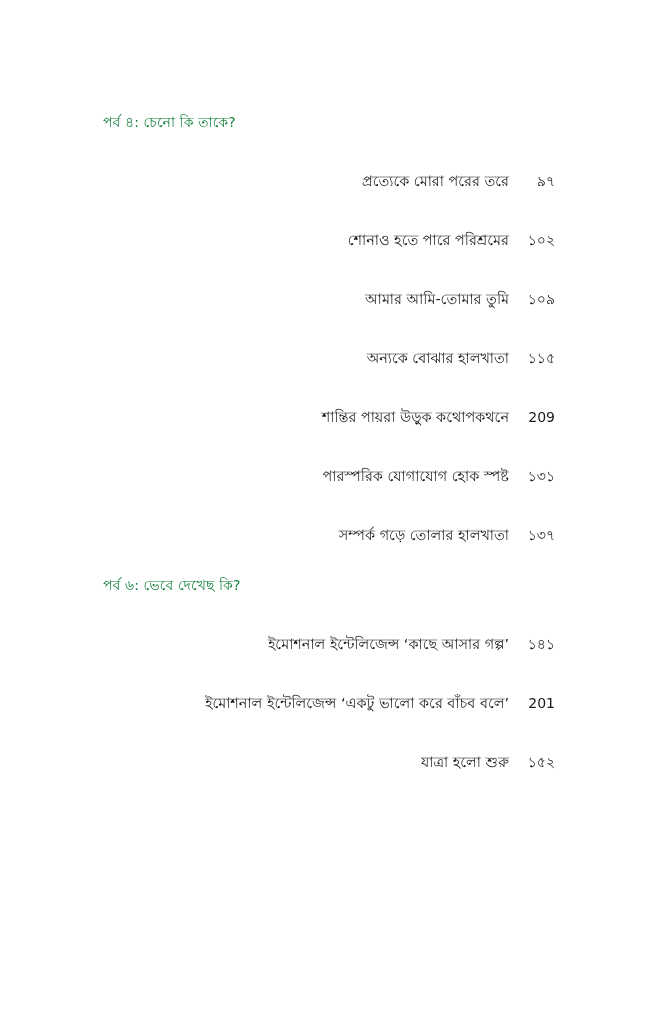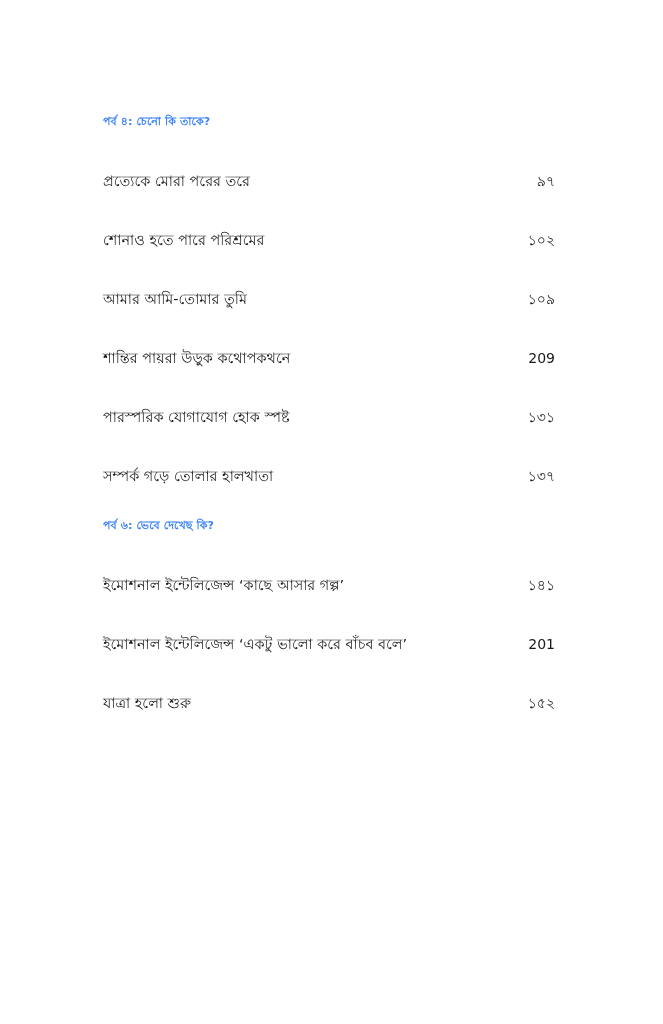"পর্ব ৪: চেনো কি তাকে?" .section-heading { color: #3b82f6 -> #15803d; font-size: 11px -> 14px; font-weight: 700 -> 400 }
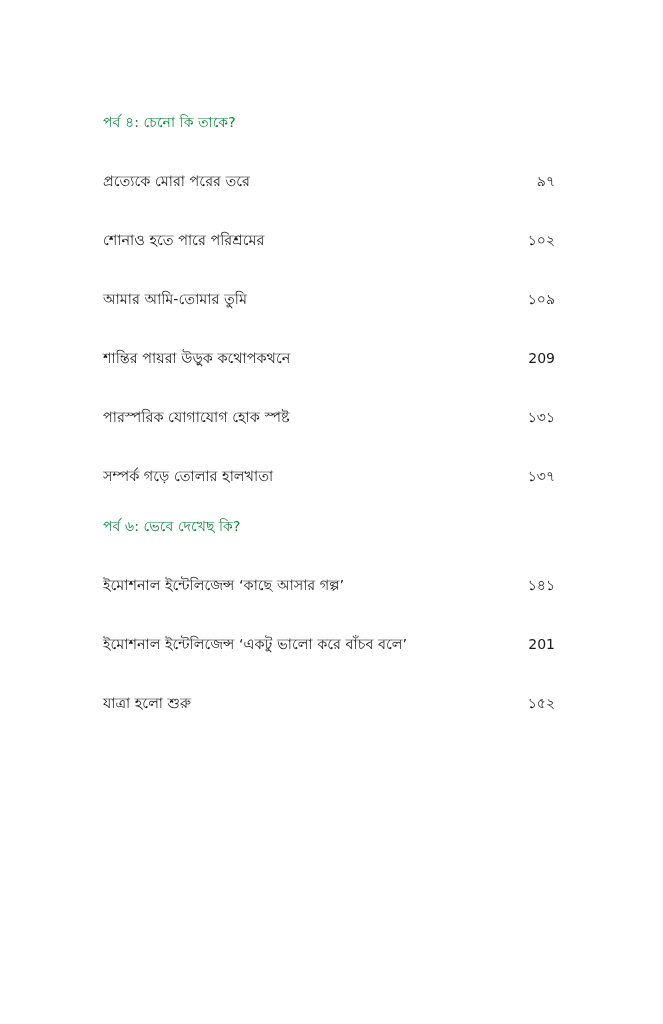"প্রত্যেকে মোরা পরের তরে" .entry { justify-content: space-between -> flex-end }
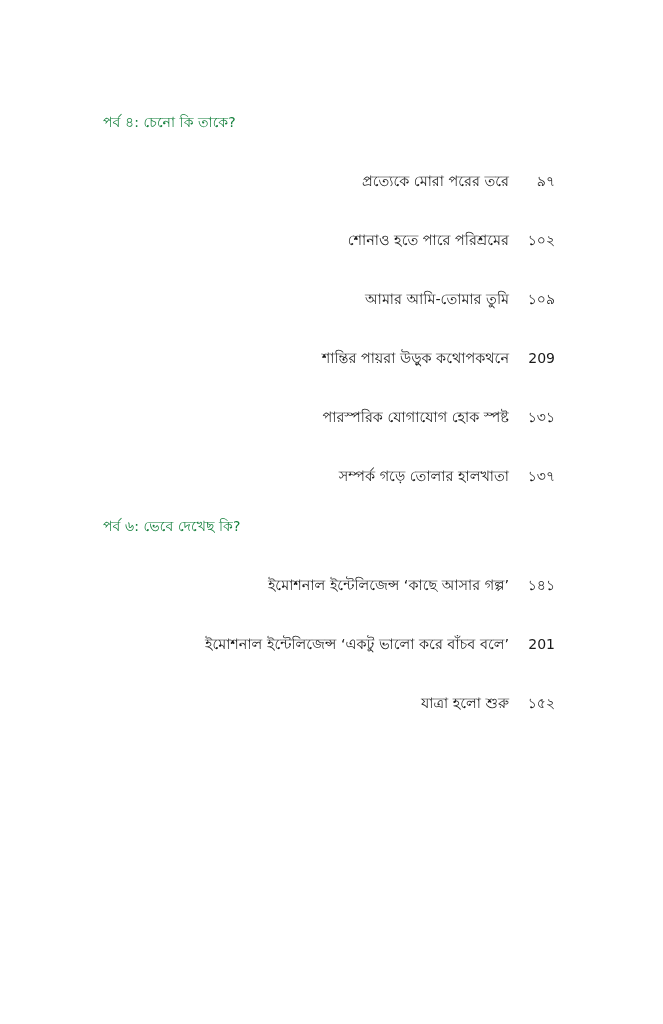"অন্যকে বোঝার হালখাতা" li.entry { html: none -> <li> <span>অন্যকে বোঝার হালখাতা</span> <span>১১৫</span> </li> }
